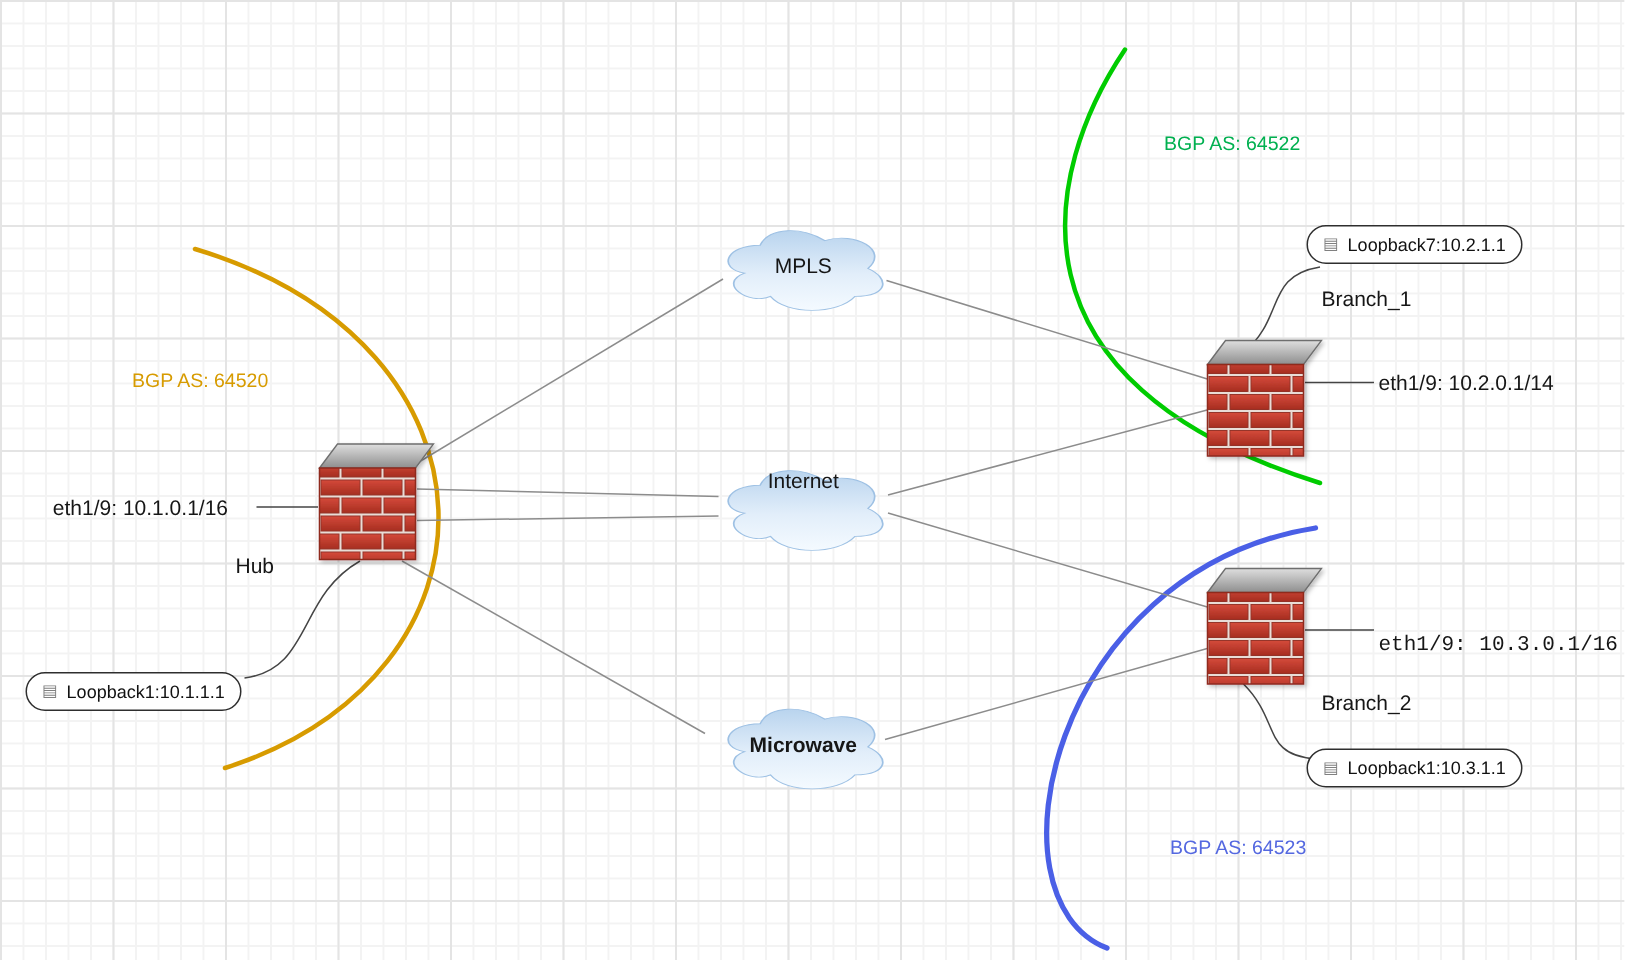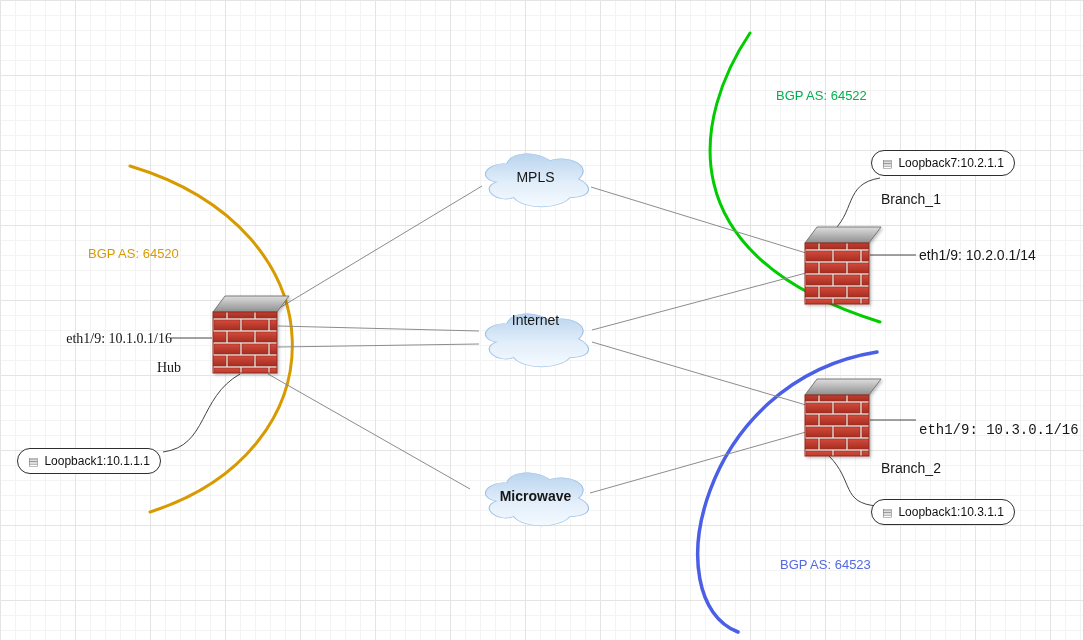"eth1/9: 10.1.0.1/16" div.lbl { font-family: Liberation Serif, serif -> none; left: 44px -> 24px }
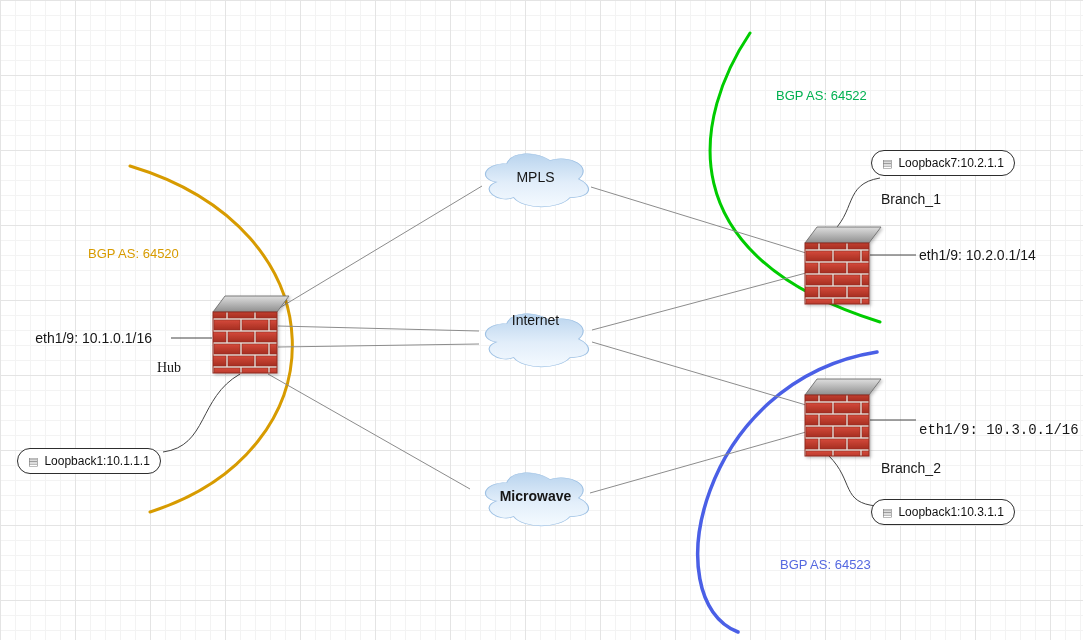"Hub" div.lbl { font-family: Liberation Serif, serif -> none; top: 360px -> 370px }
